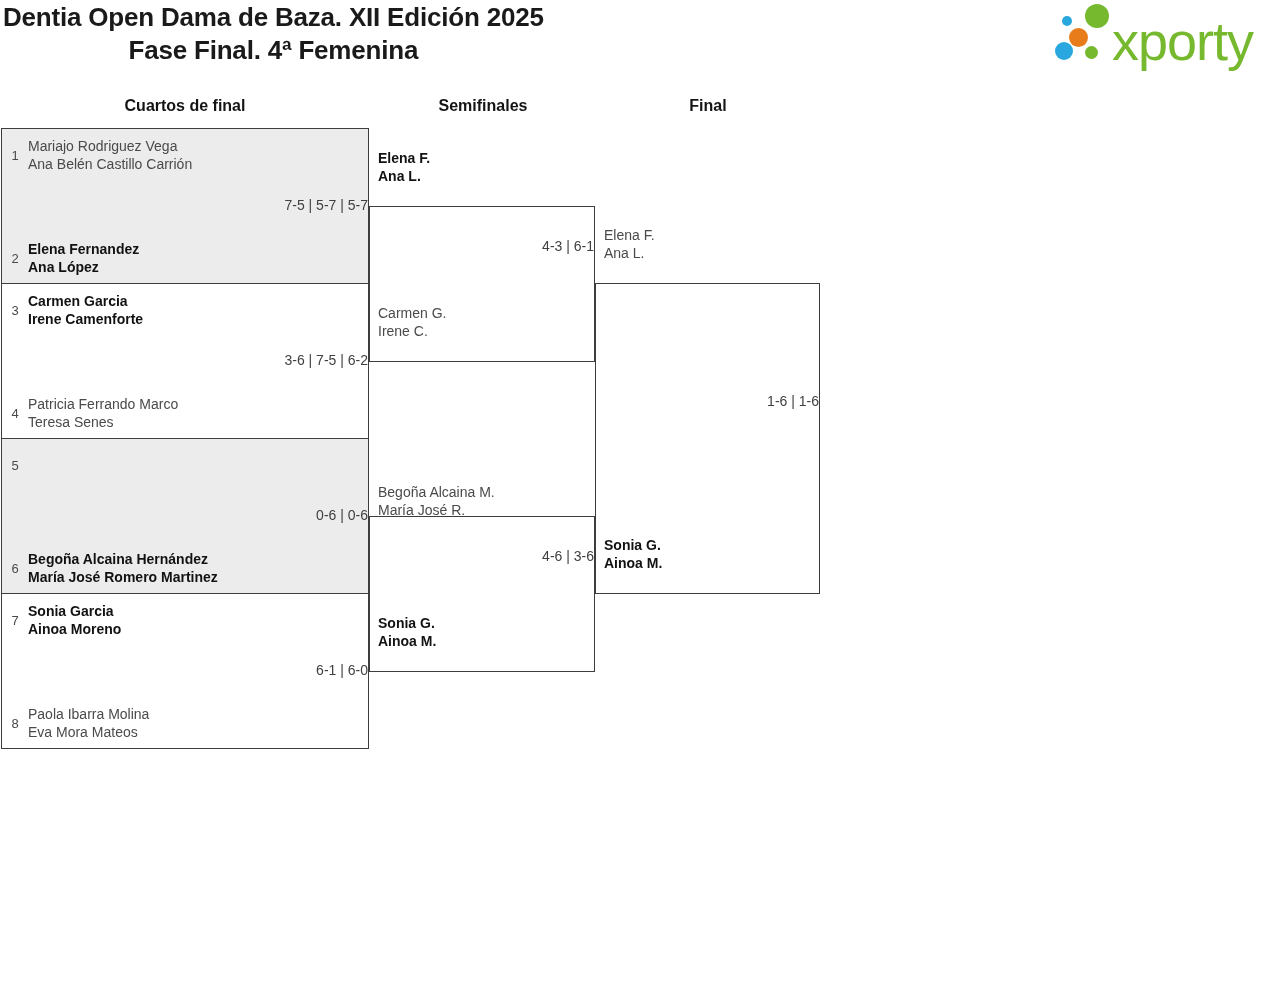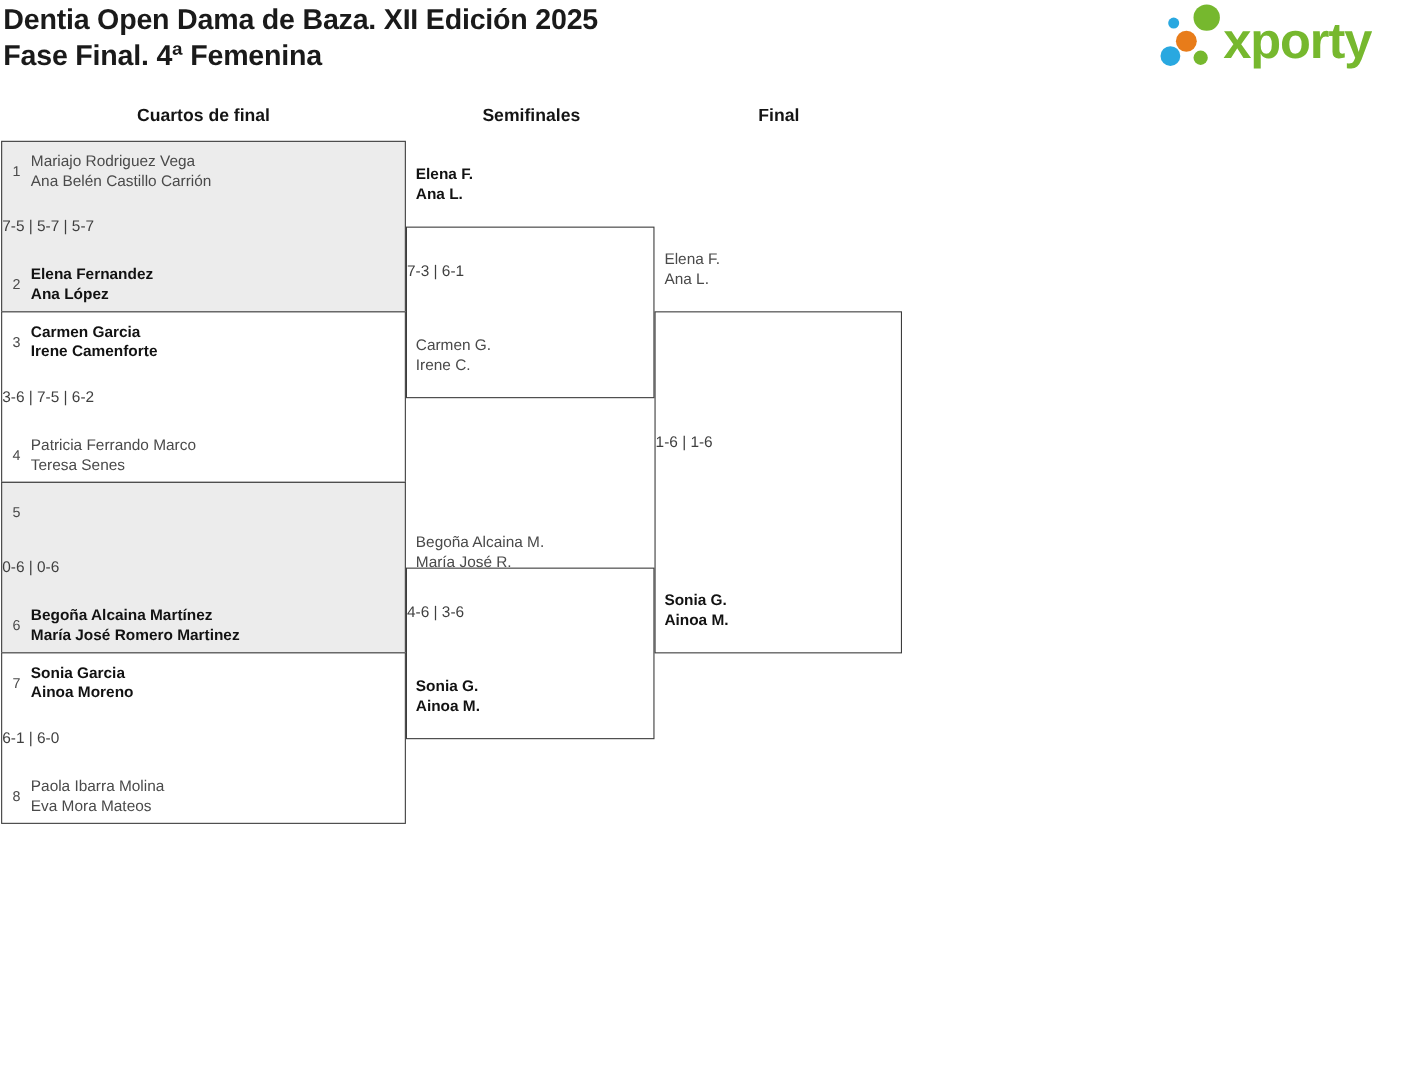"Dentia Open Dama de Baza." .title-block { text-align: none -> center }
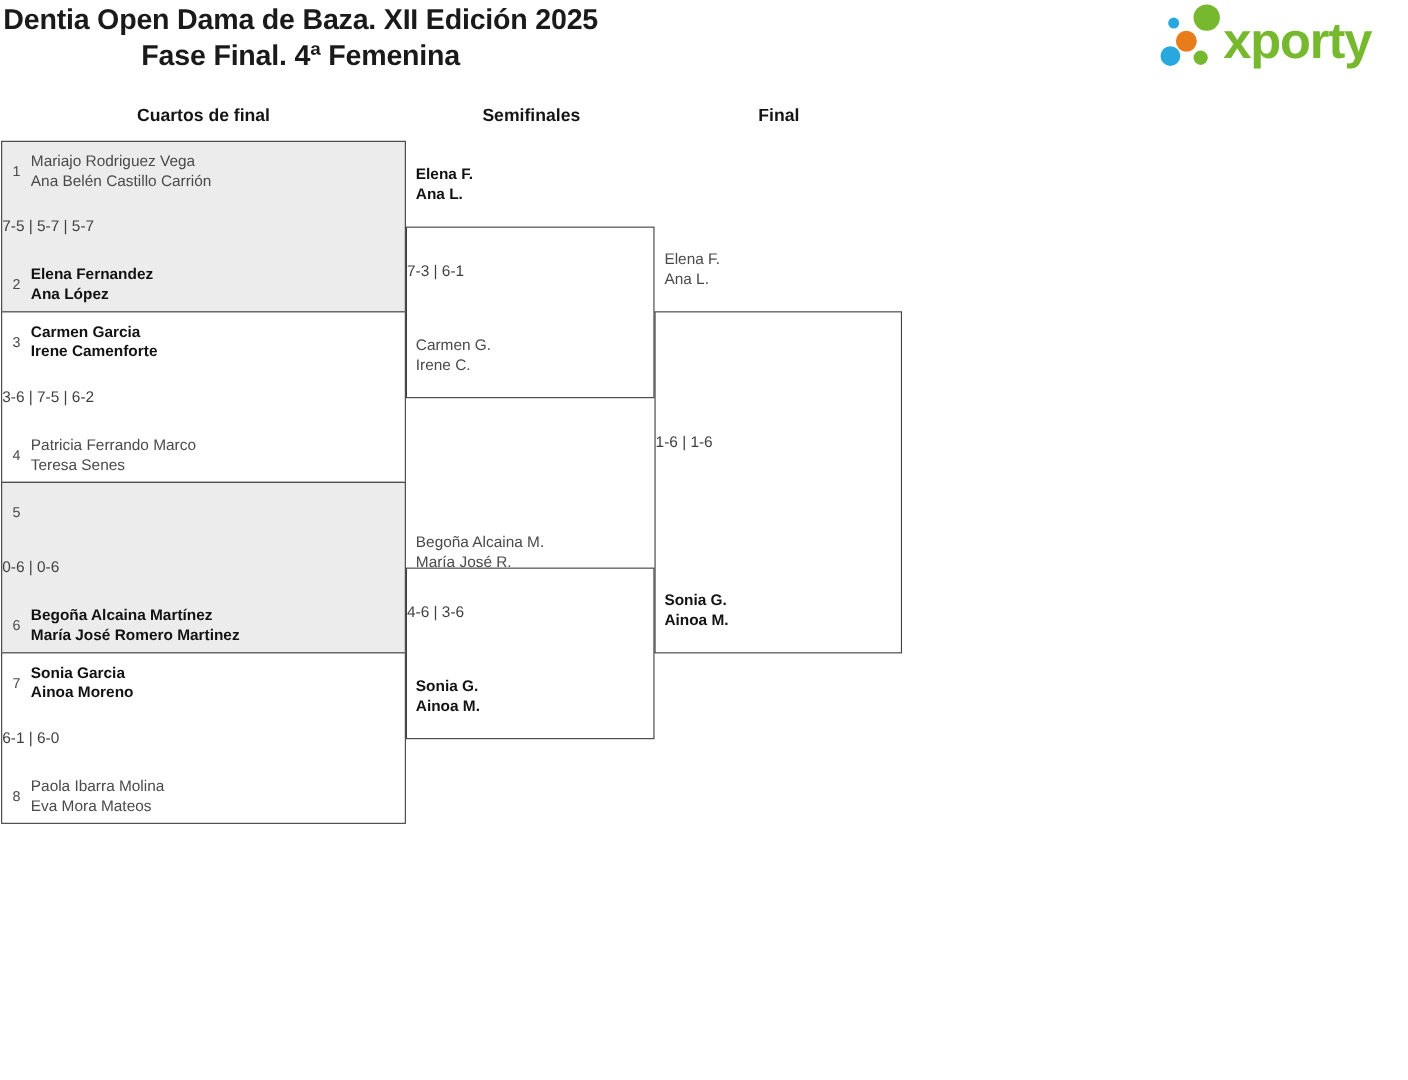"xporty" .logo-text { font-size: 46px -> 54px; font-weight: 700 -> 400 }
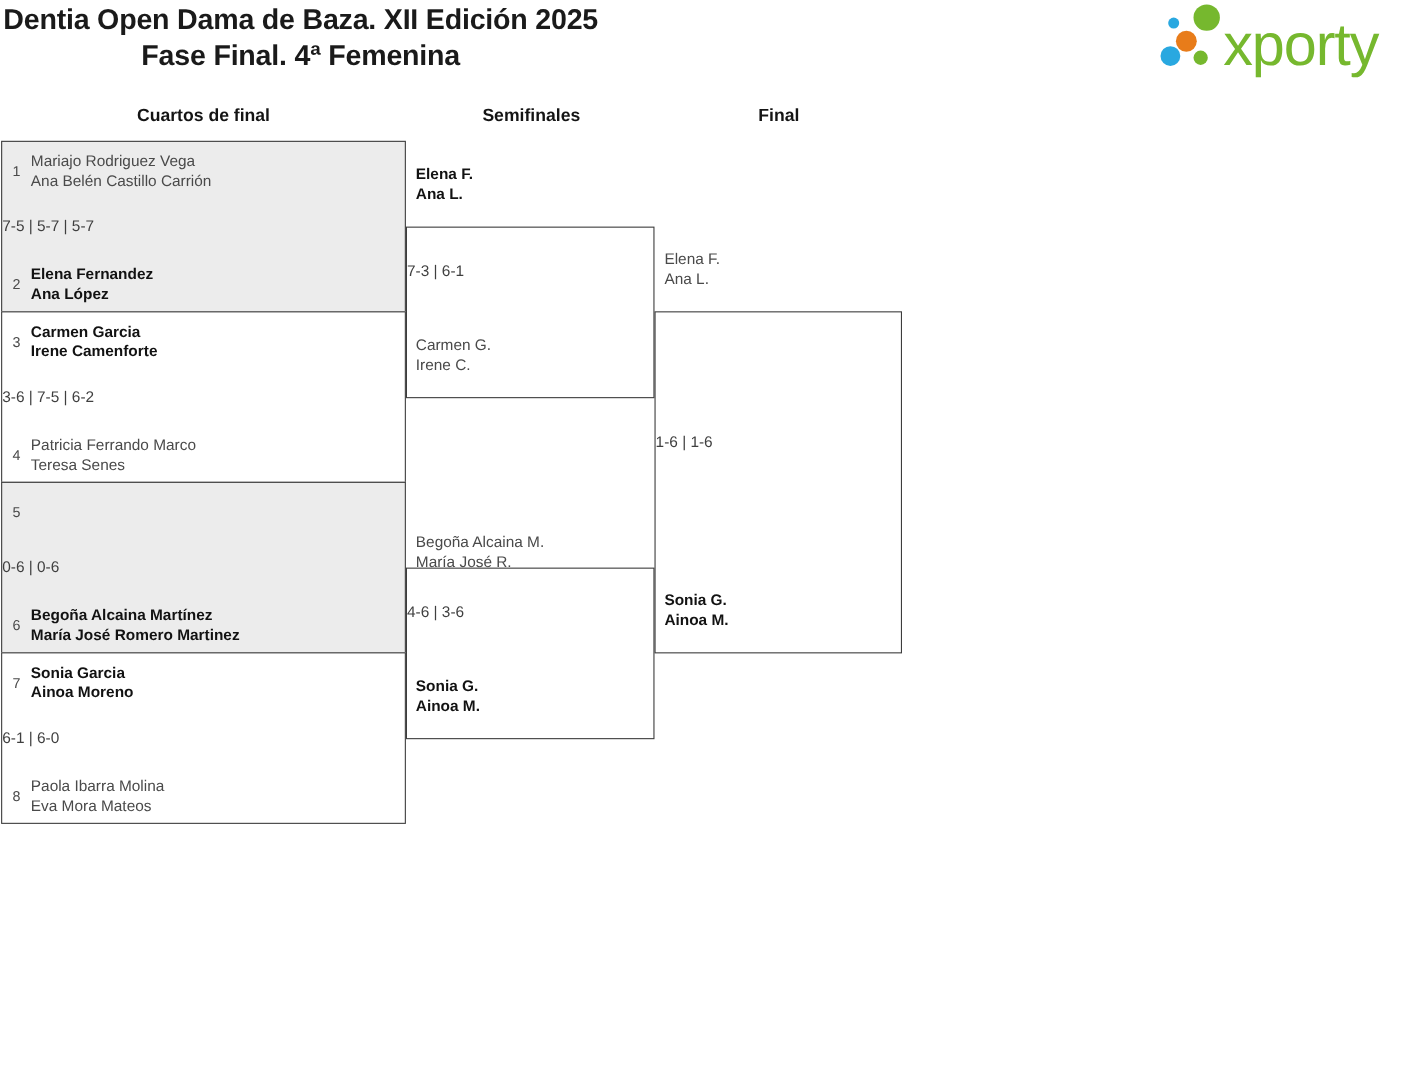"7-5 | 5-7 | 5-7" .score { text-align: left -> right }
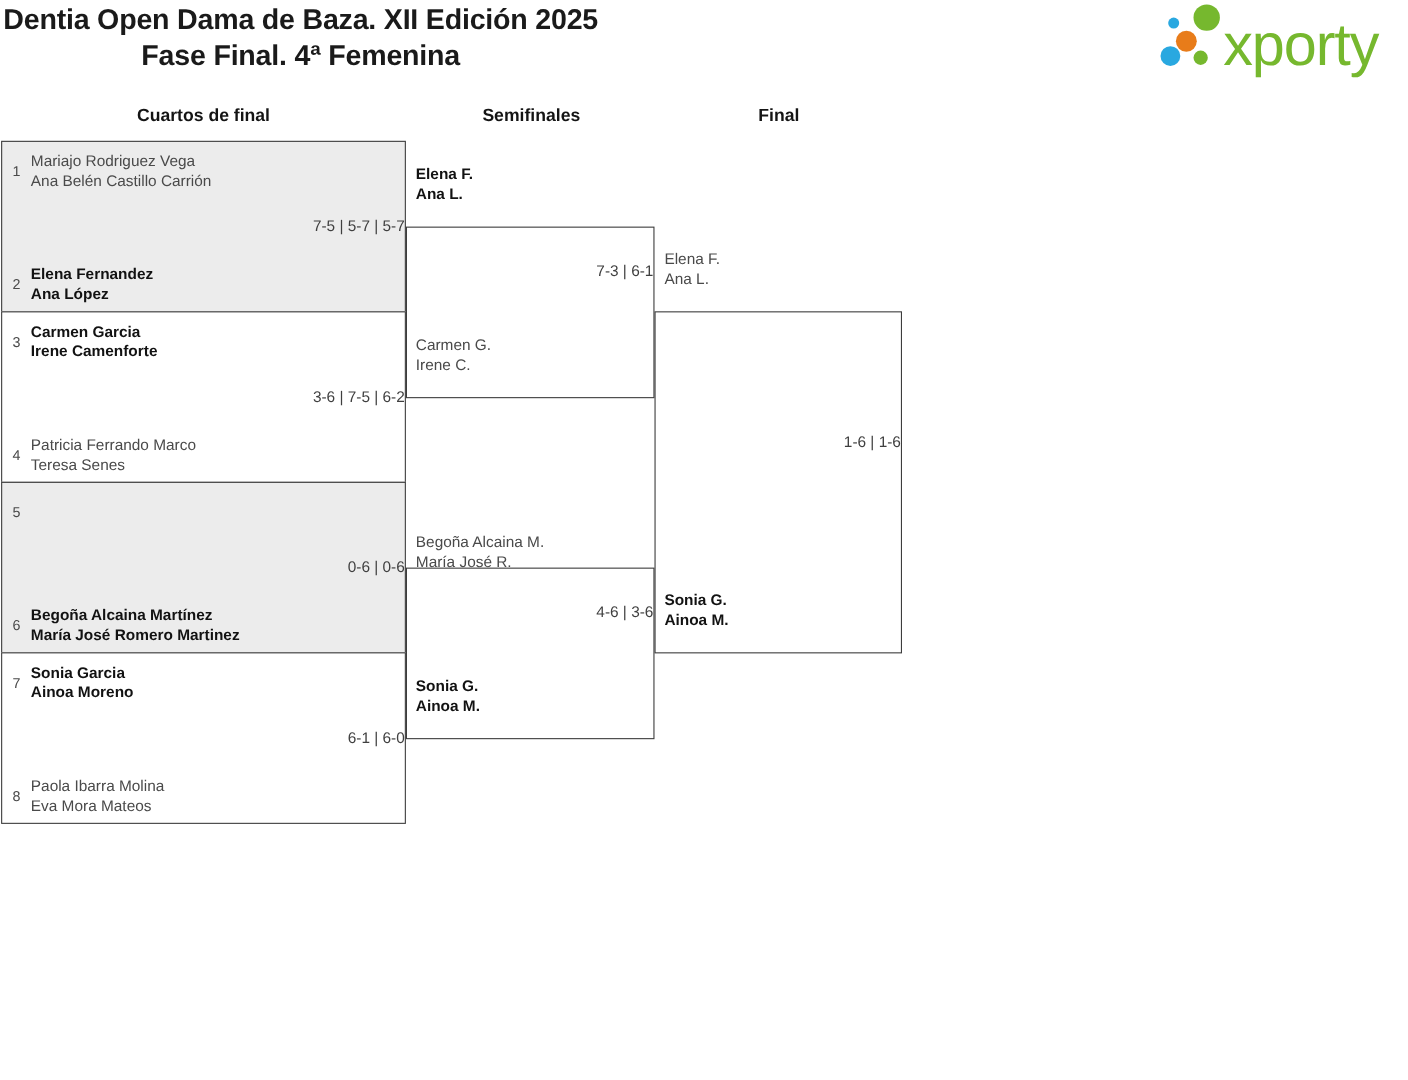"7-3 | 6-1" div.score { text: 7-3 -> 4-3 }
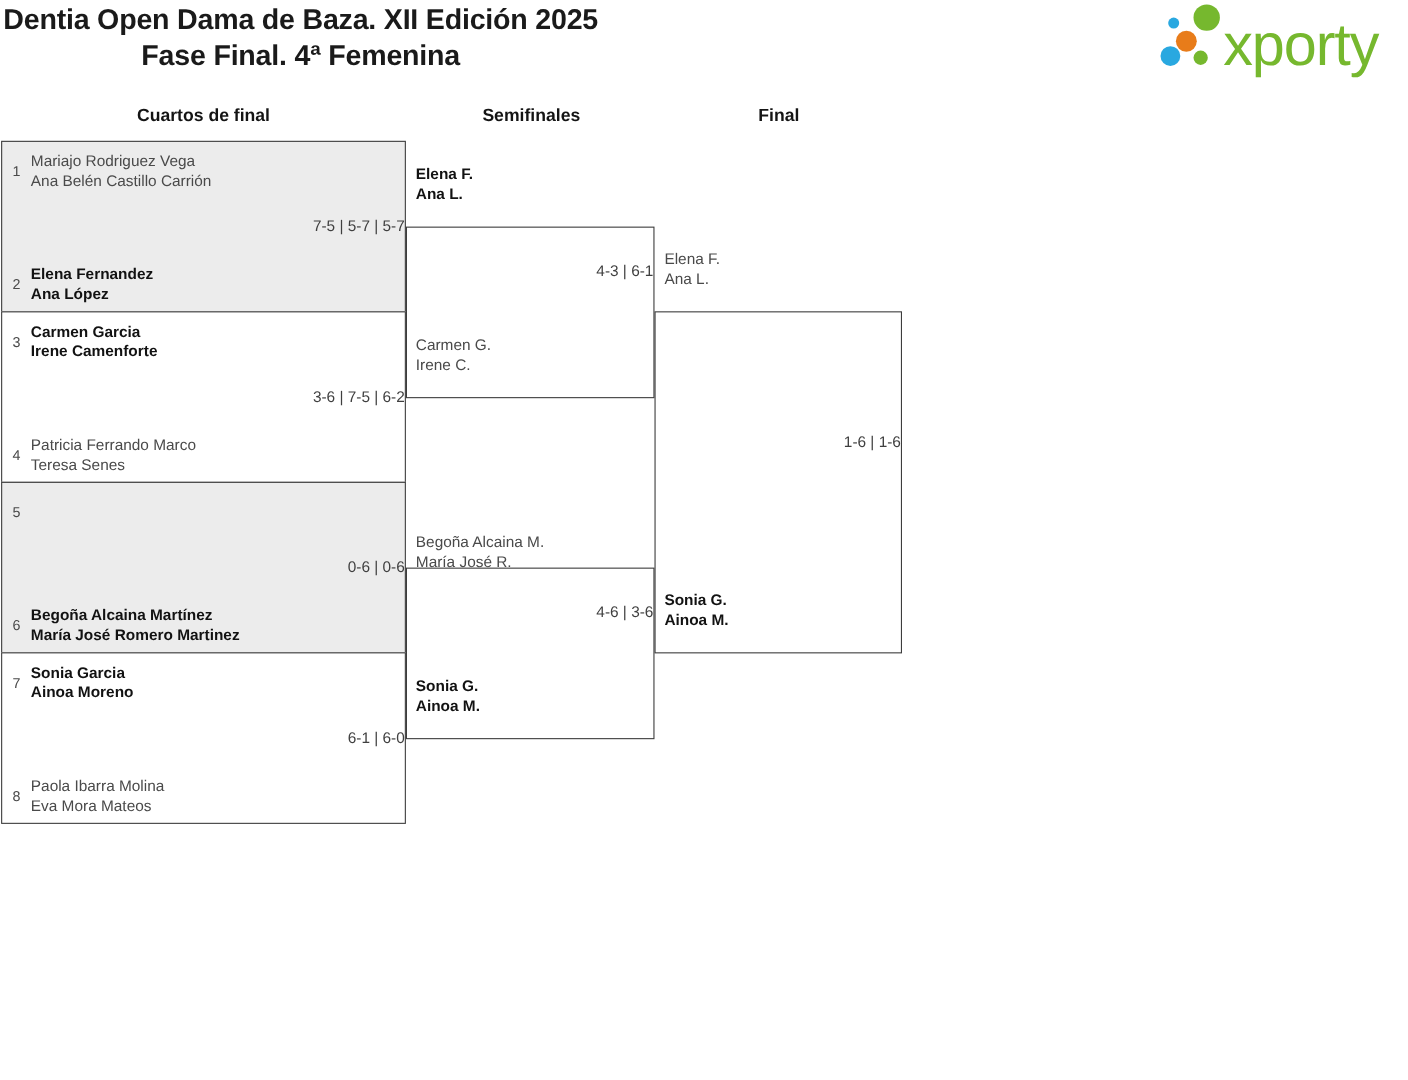"Begoña Alcaina Martínez" span.player-line { text: Martínez -> Hernández }
